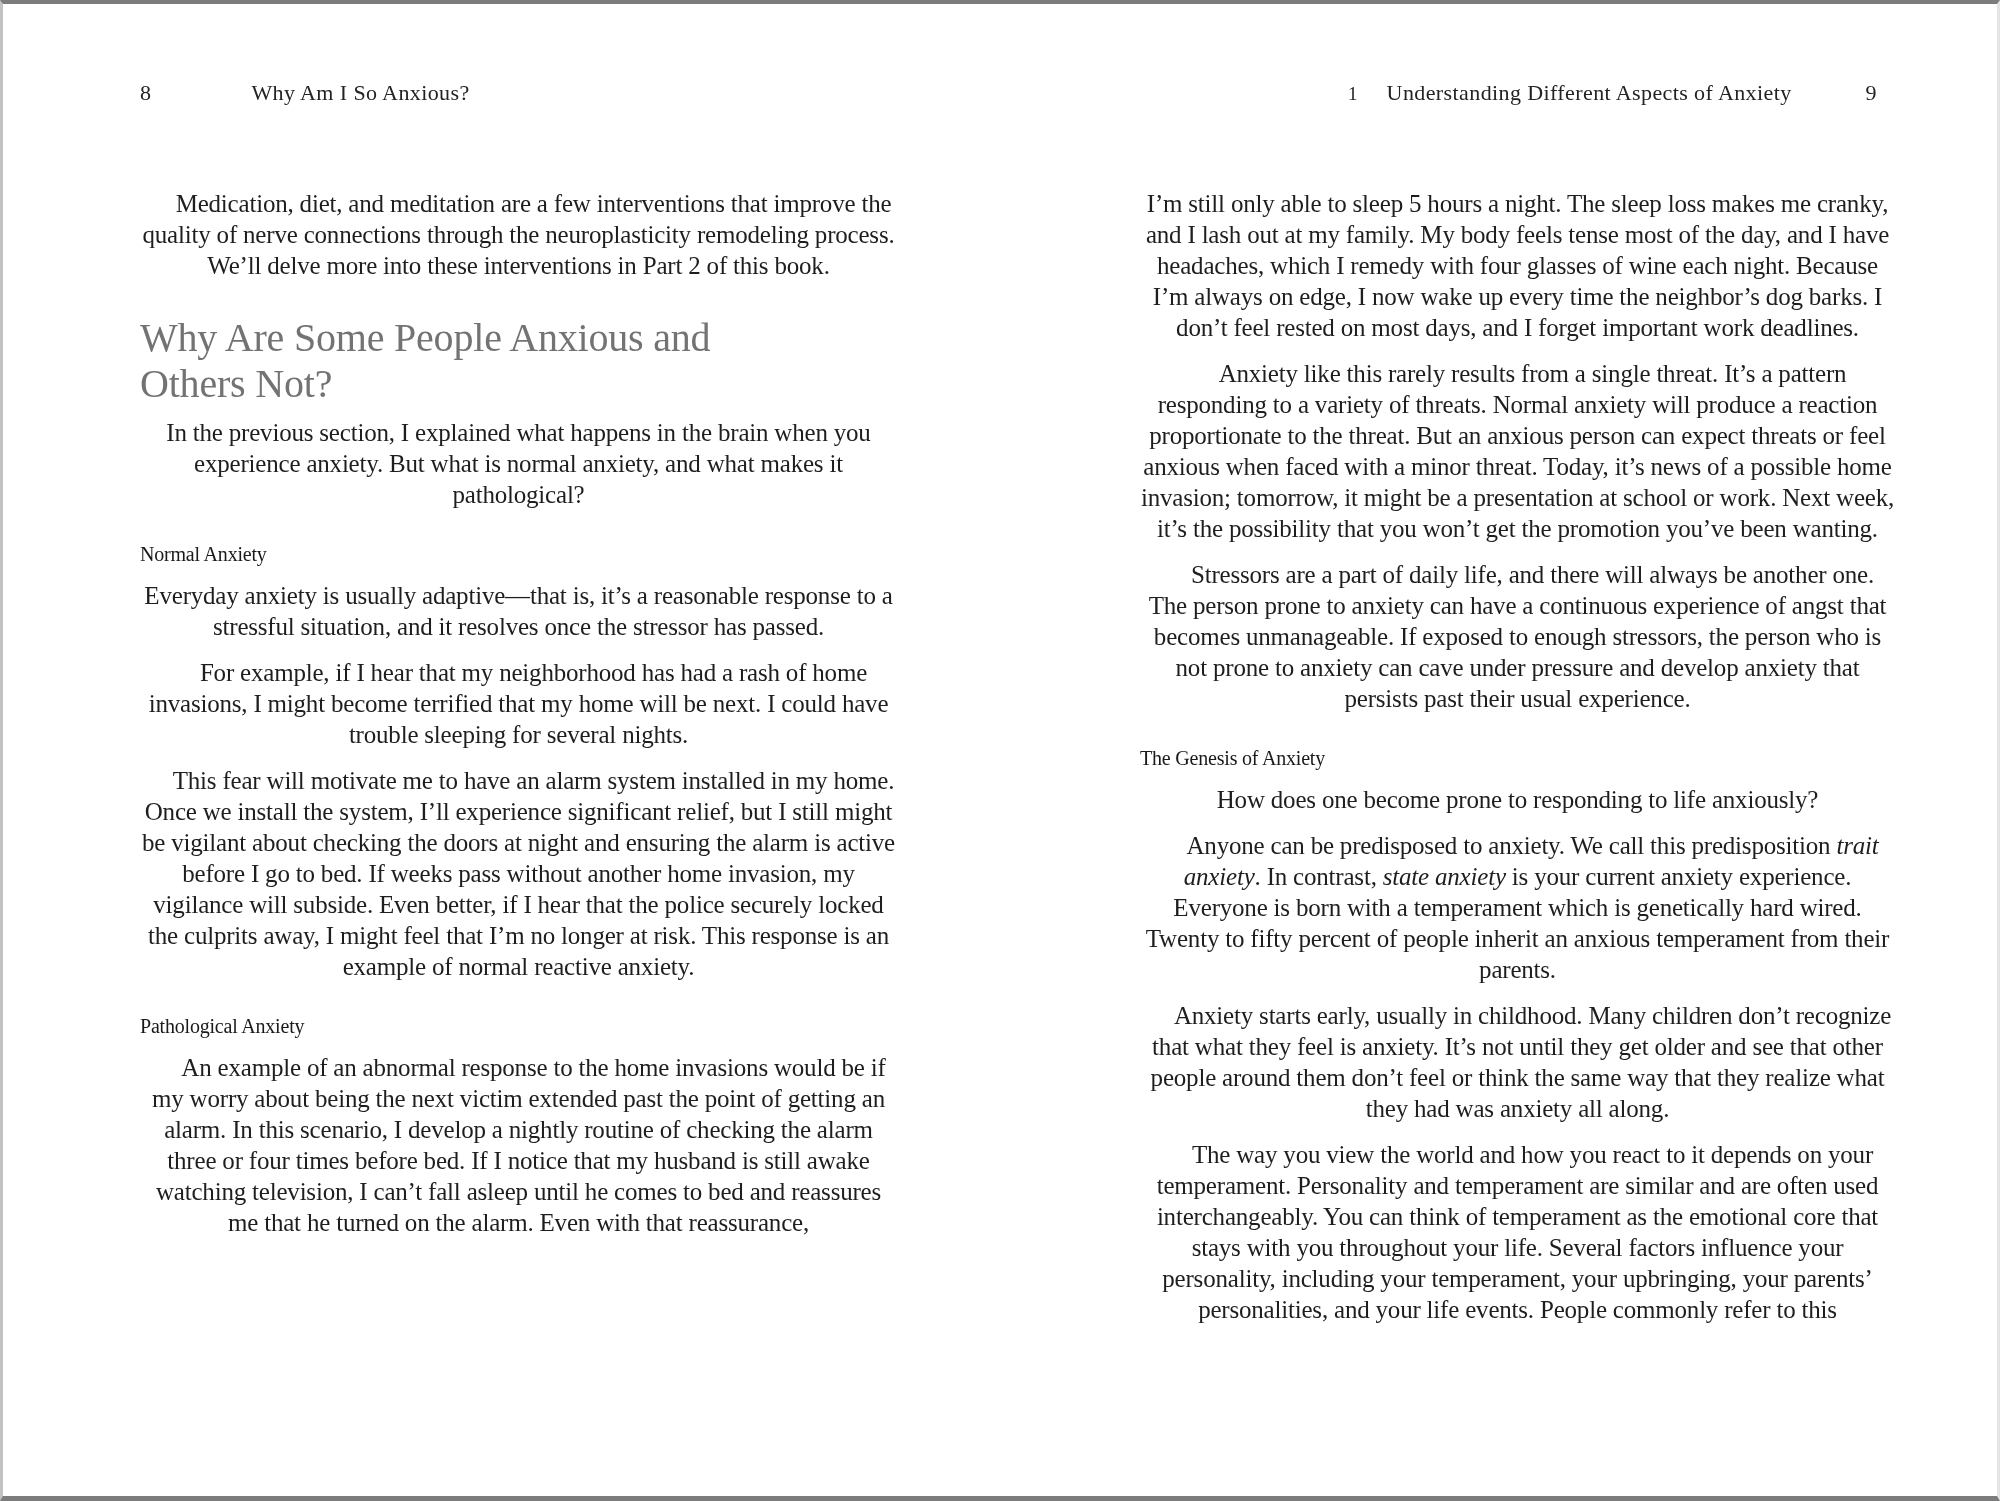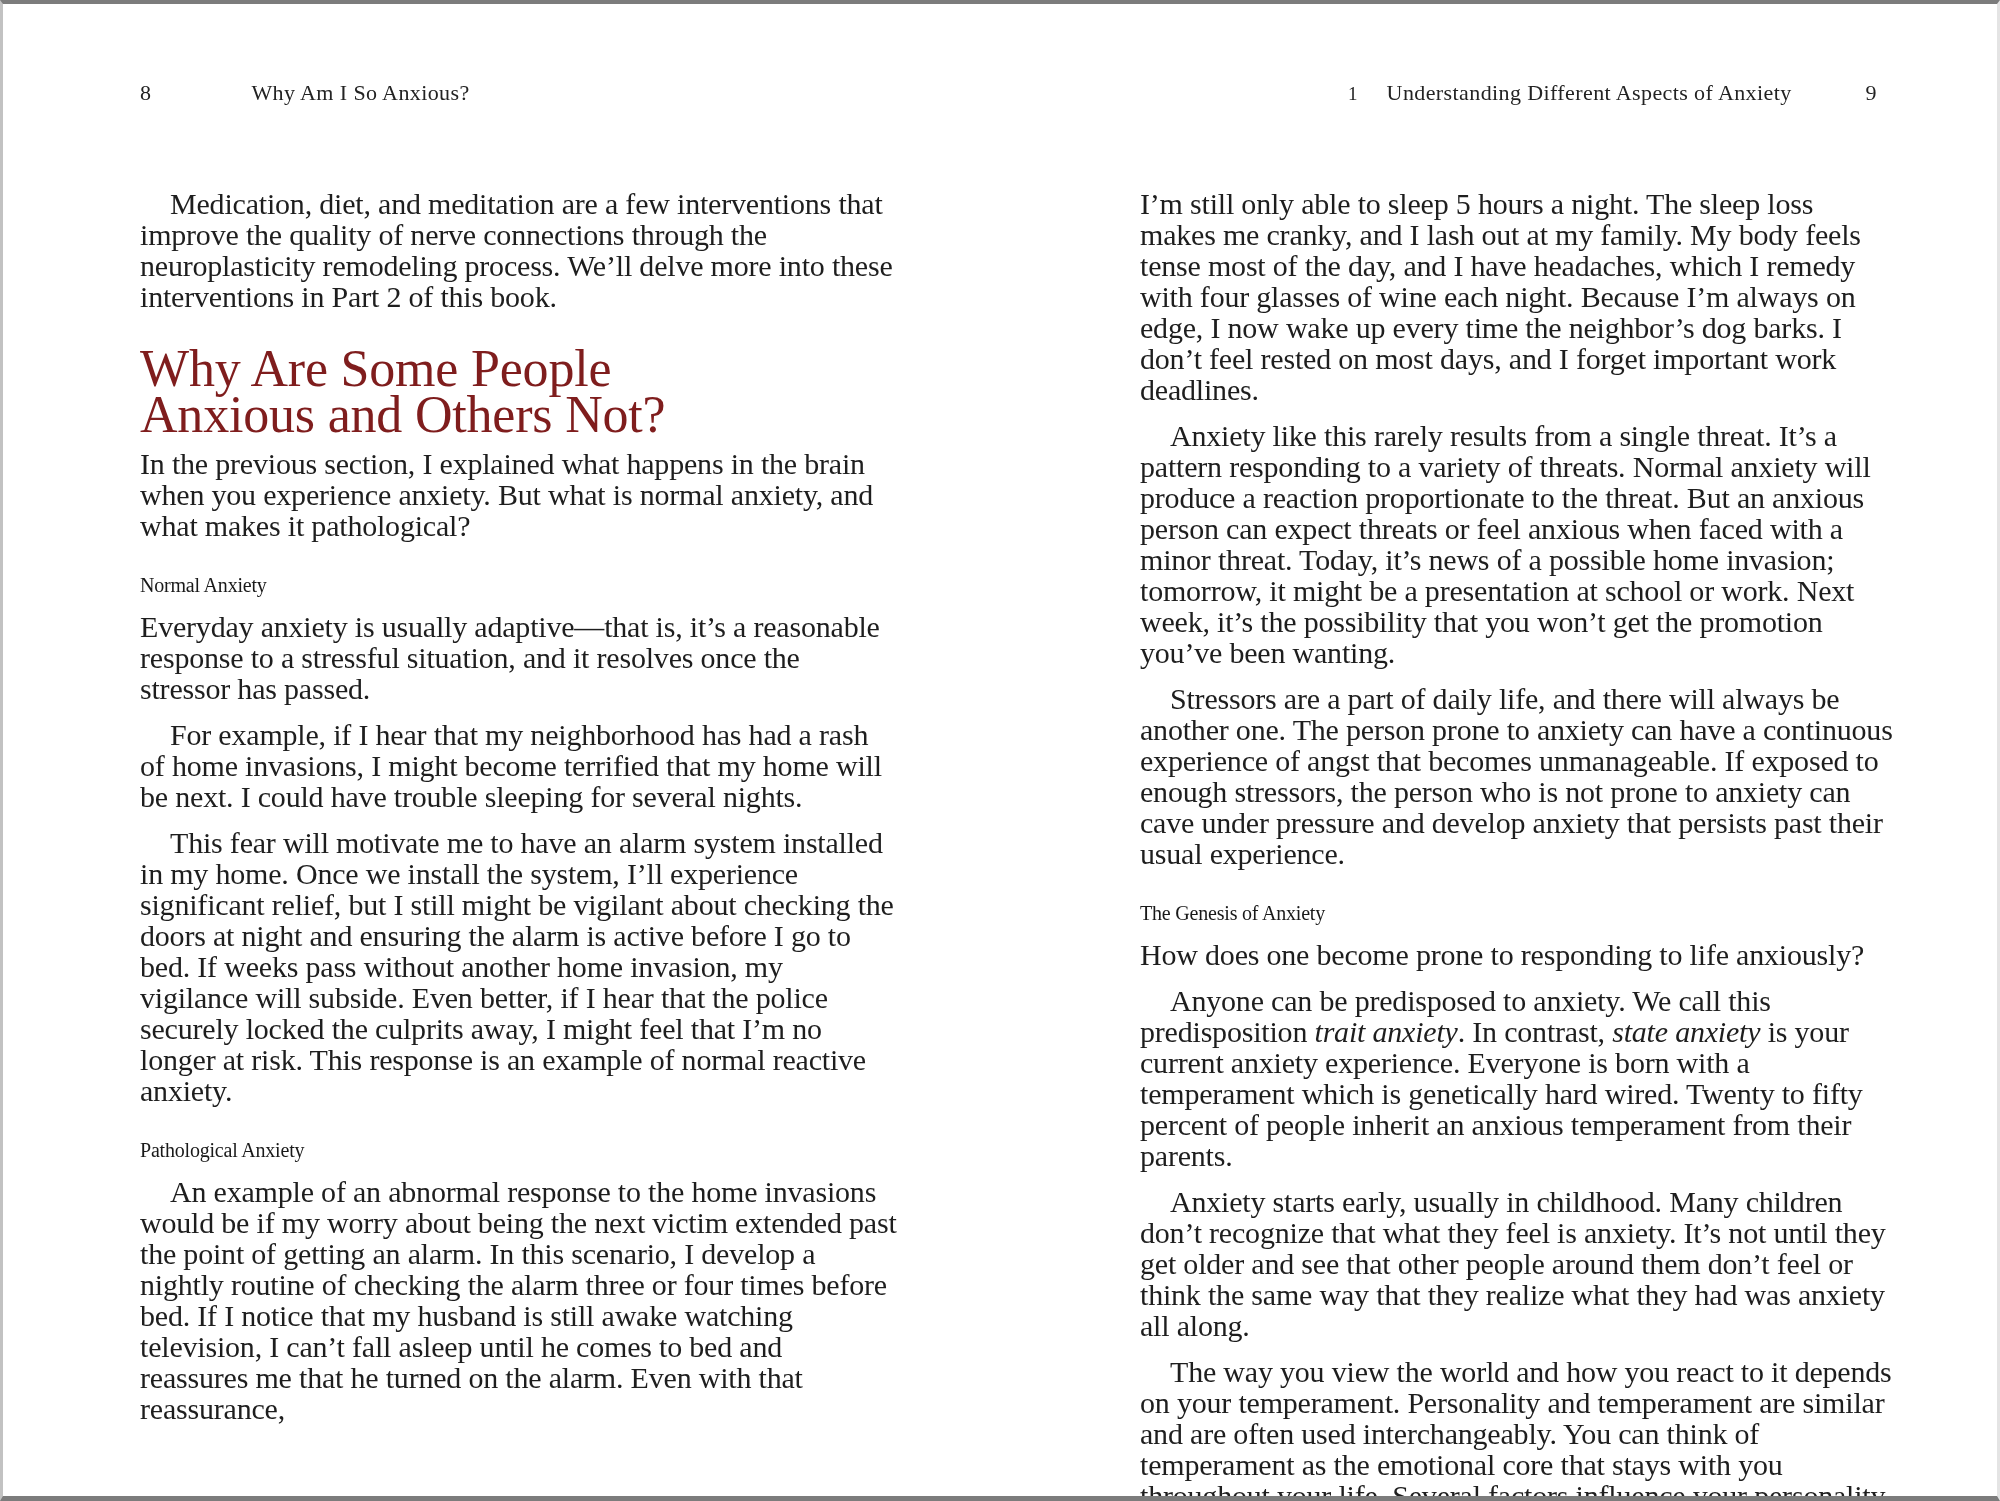"Medication, diet, and meditation are" .page-body p { font-size: 30px -> 25px; text-align: left -> center }
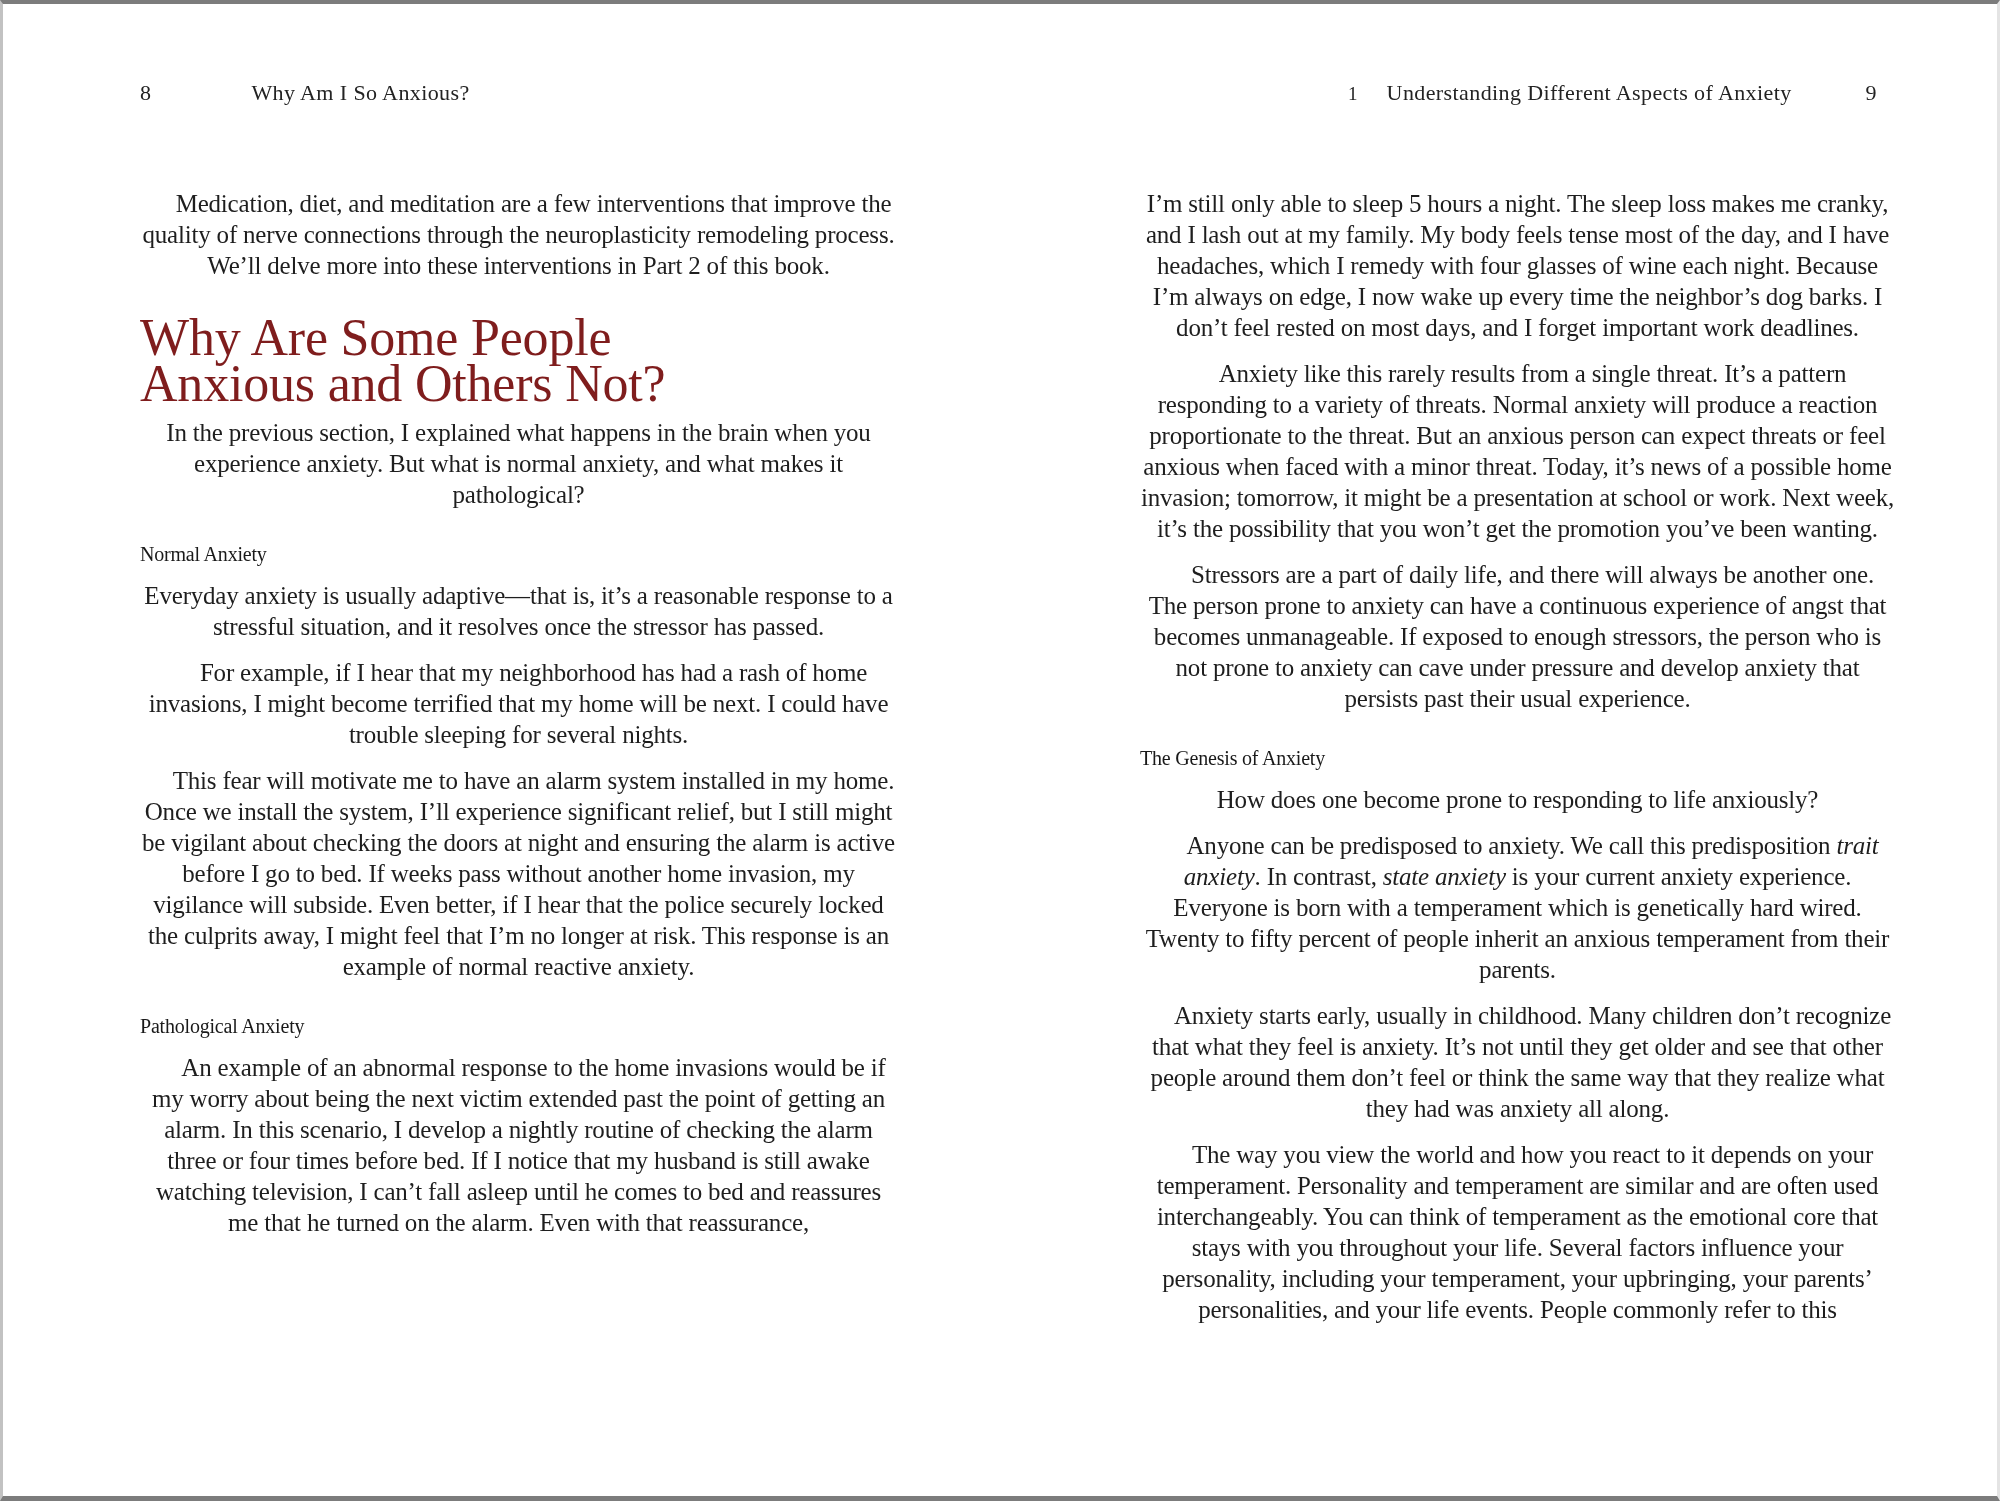"Why Are Some People Anxious" h1.section-heading { color: #7f1d1d -> #737373; font-size: 52px -> 40px }
